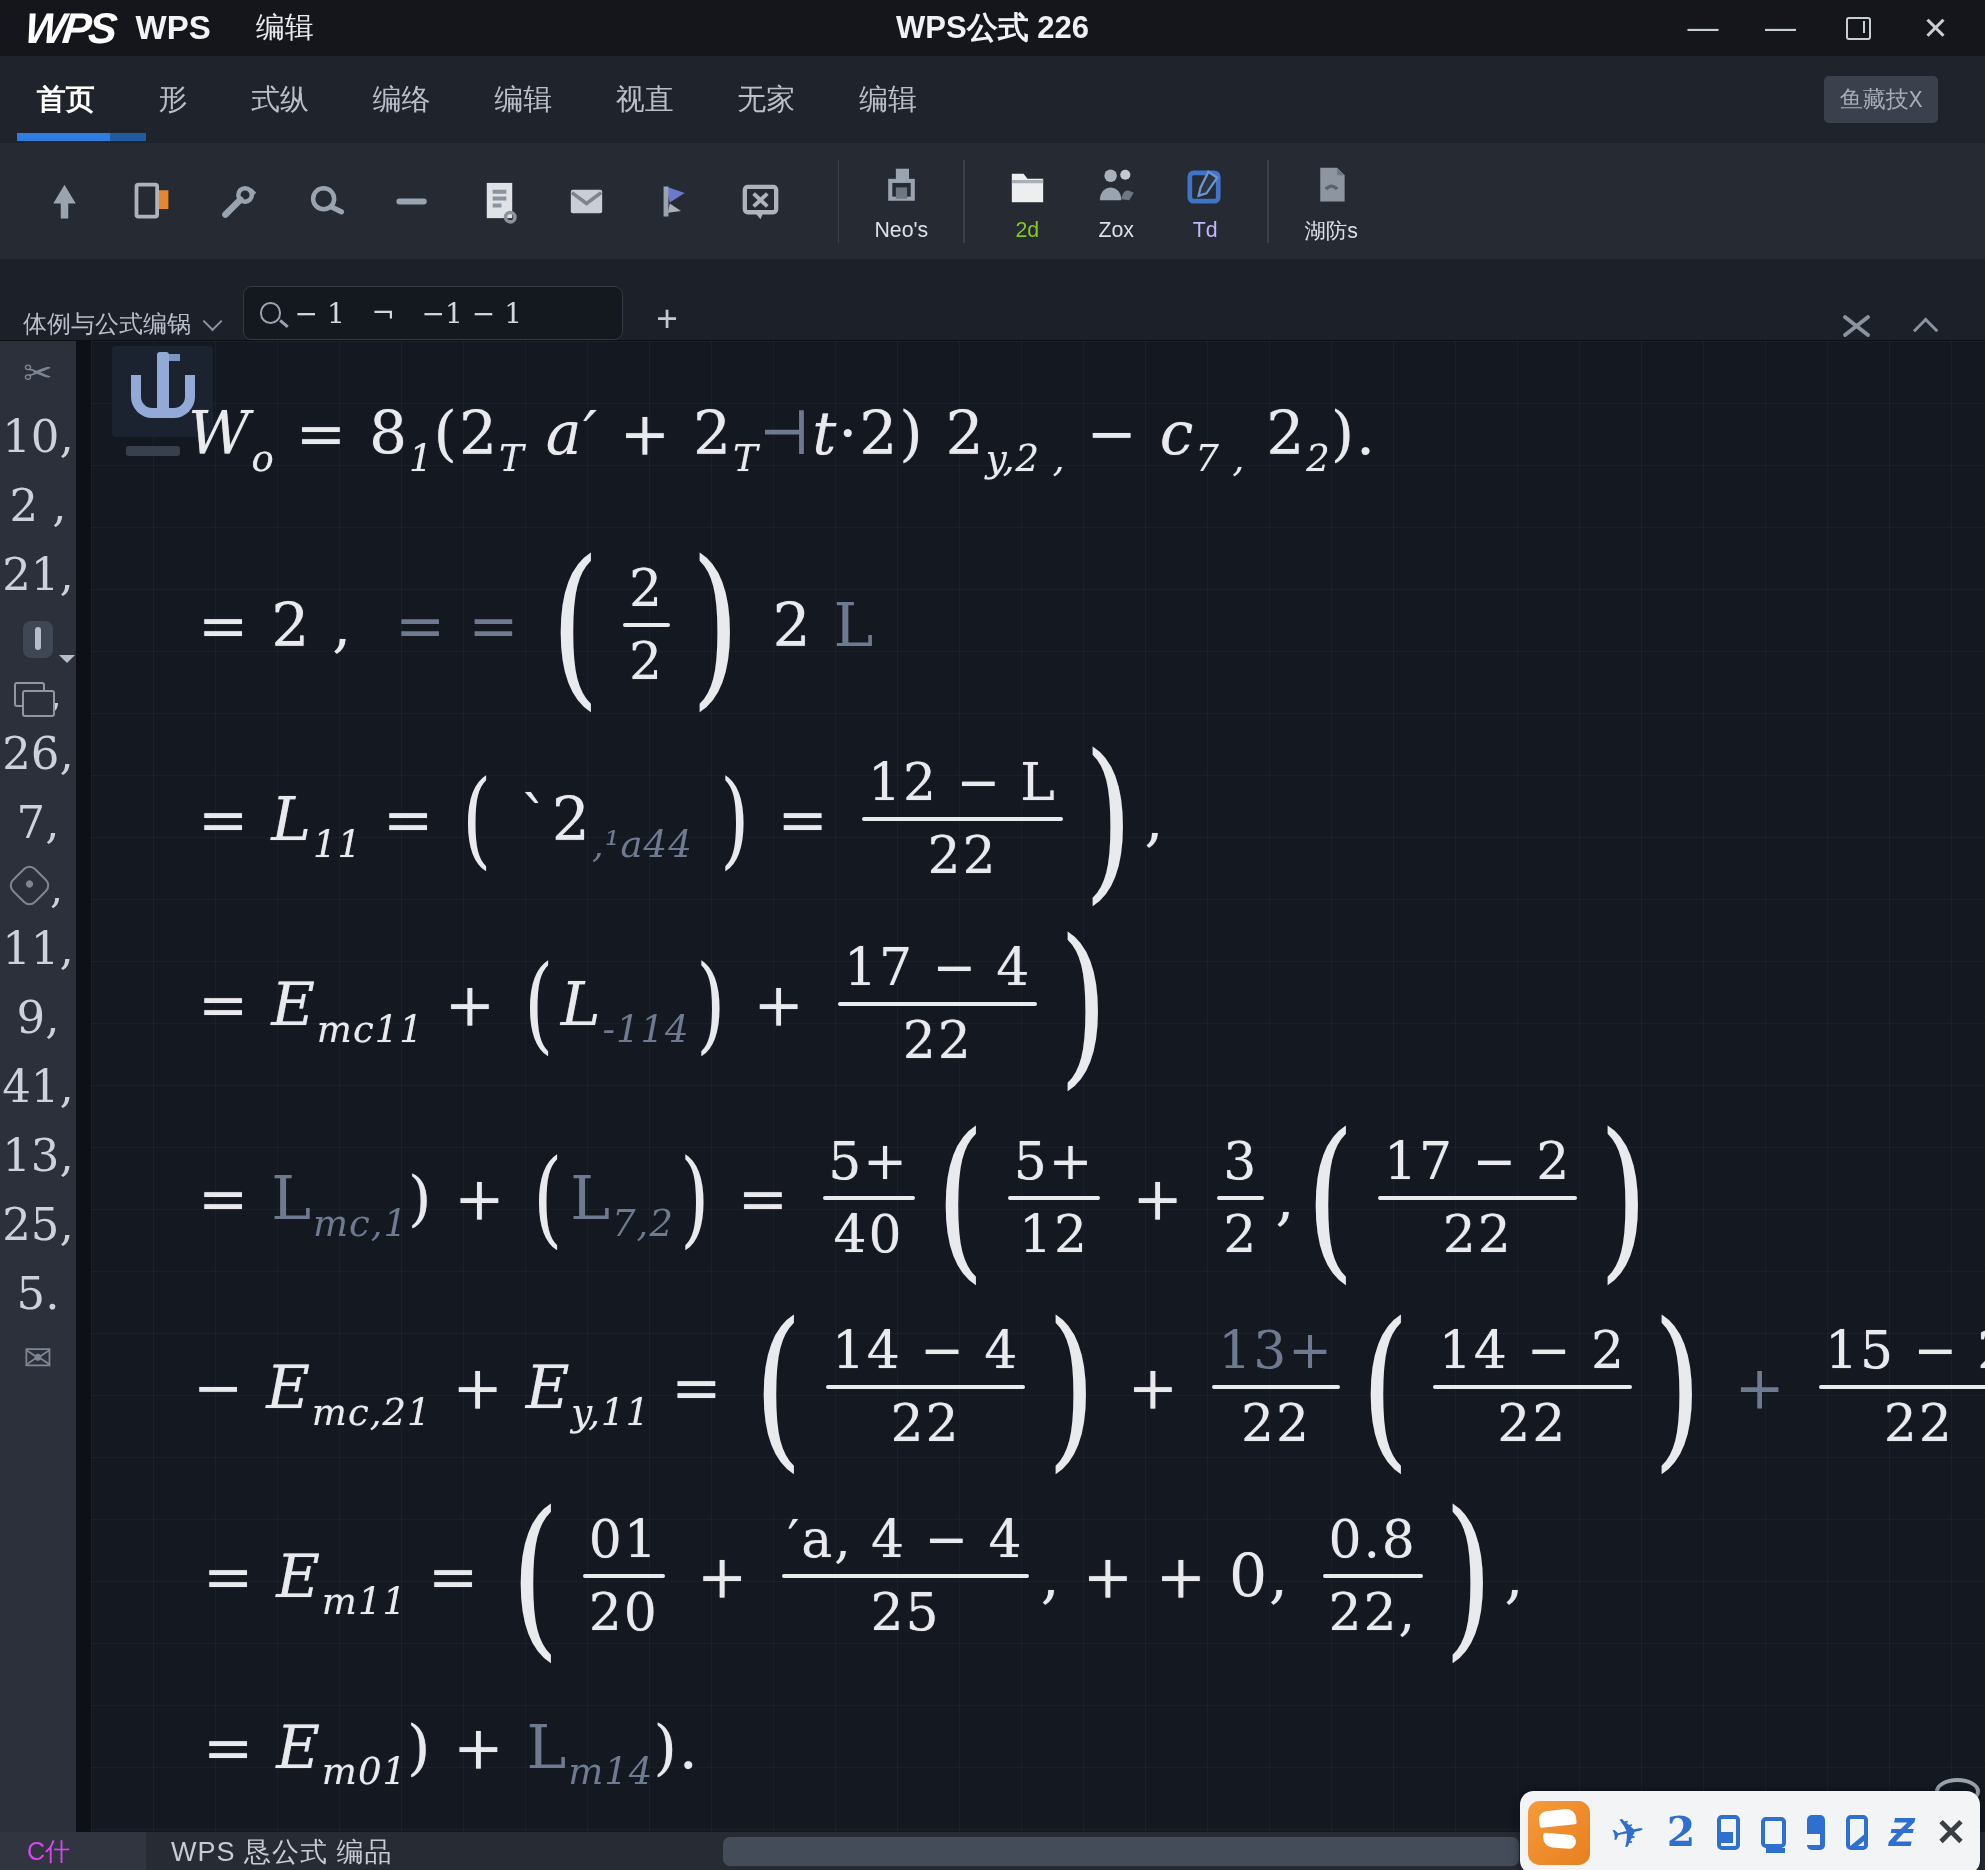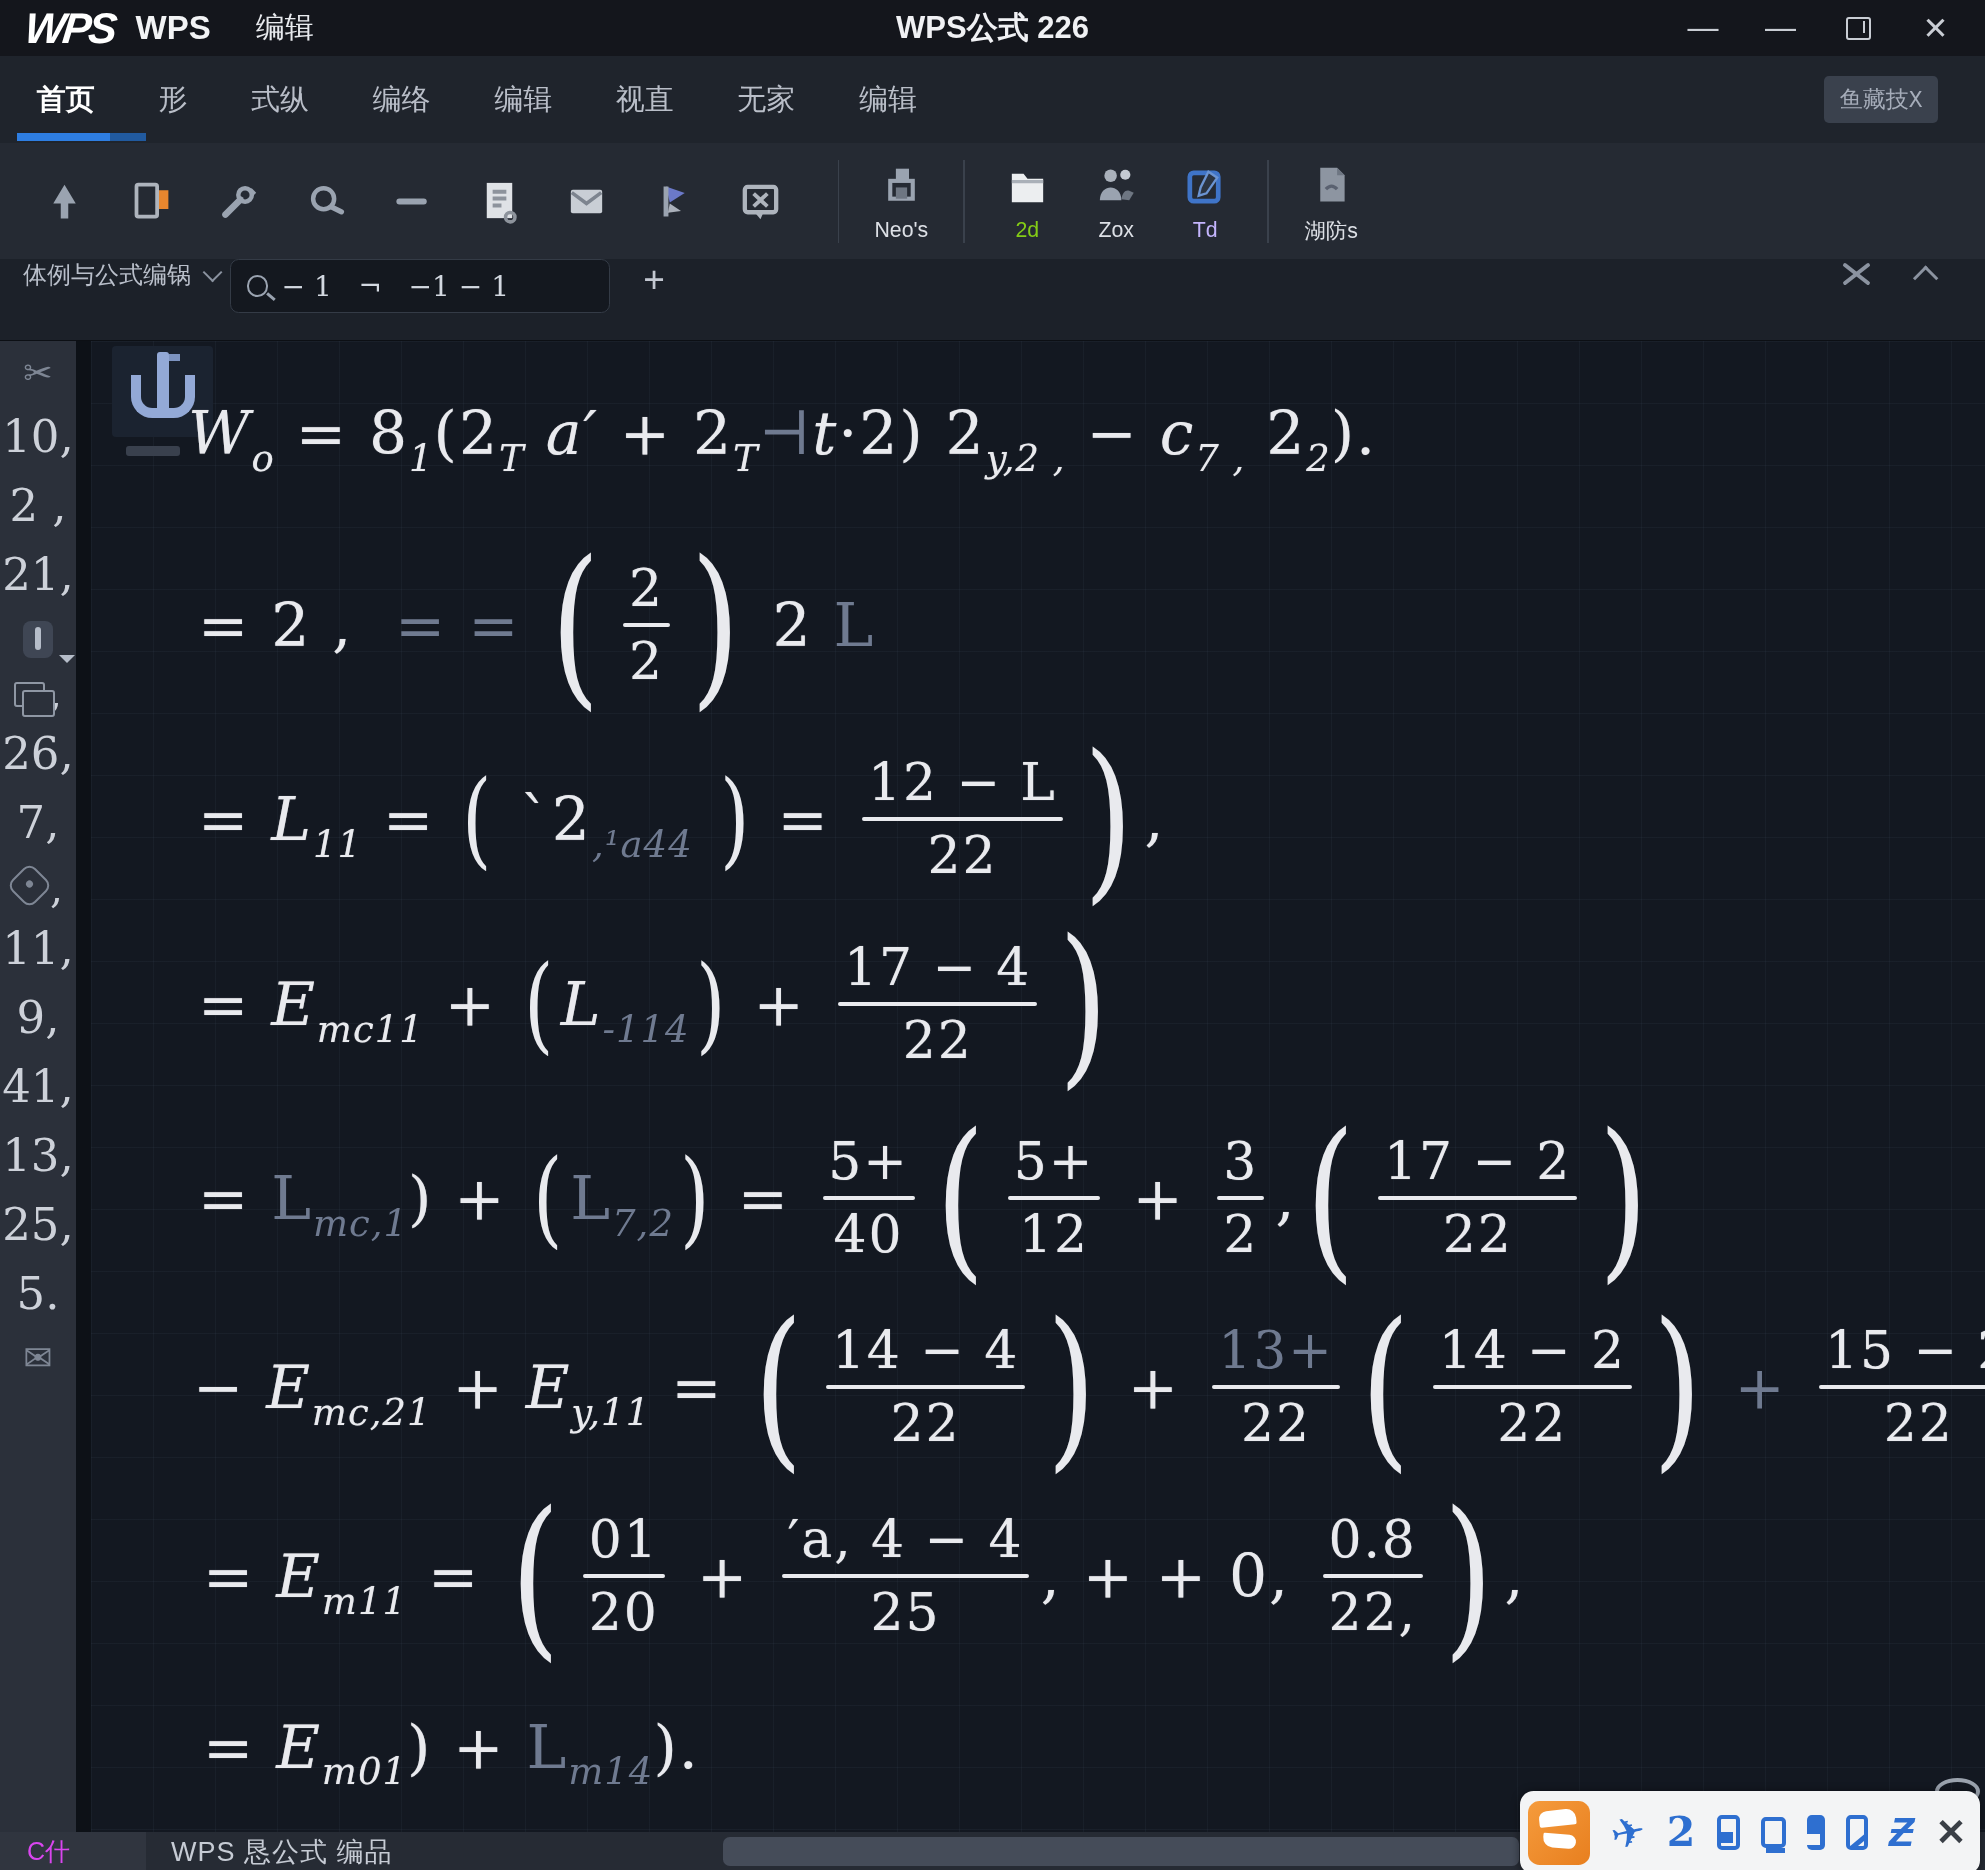"体例与公式编锅" .formulabar { align-items: flex-start -> flex-end }
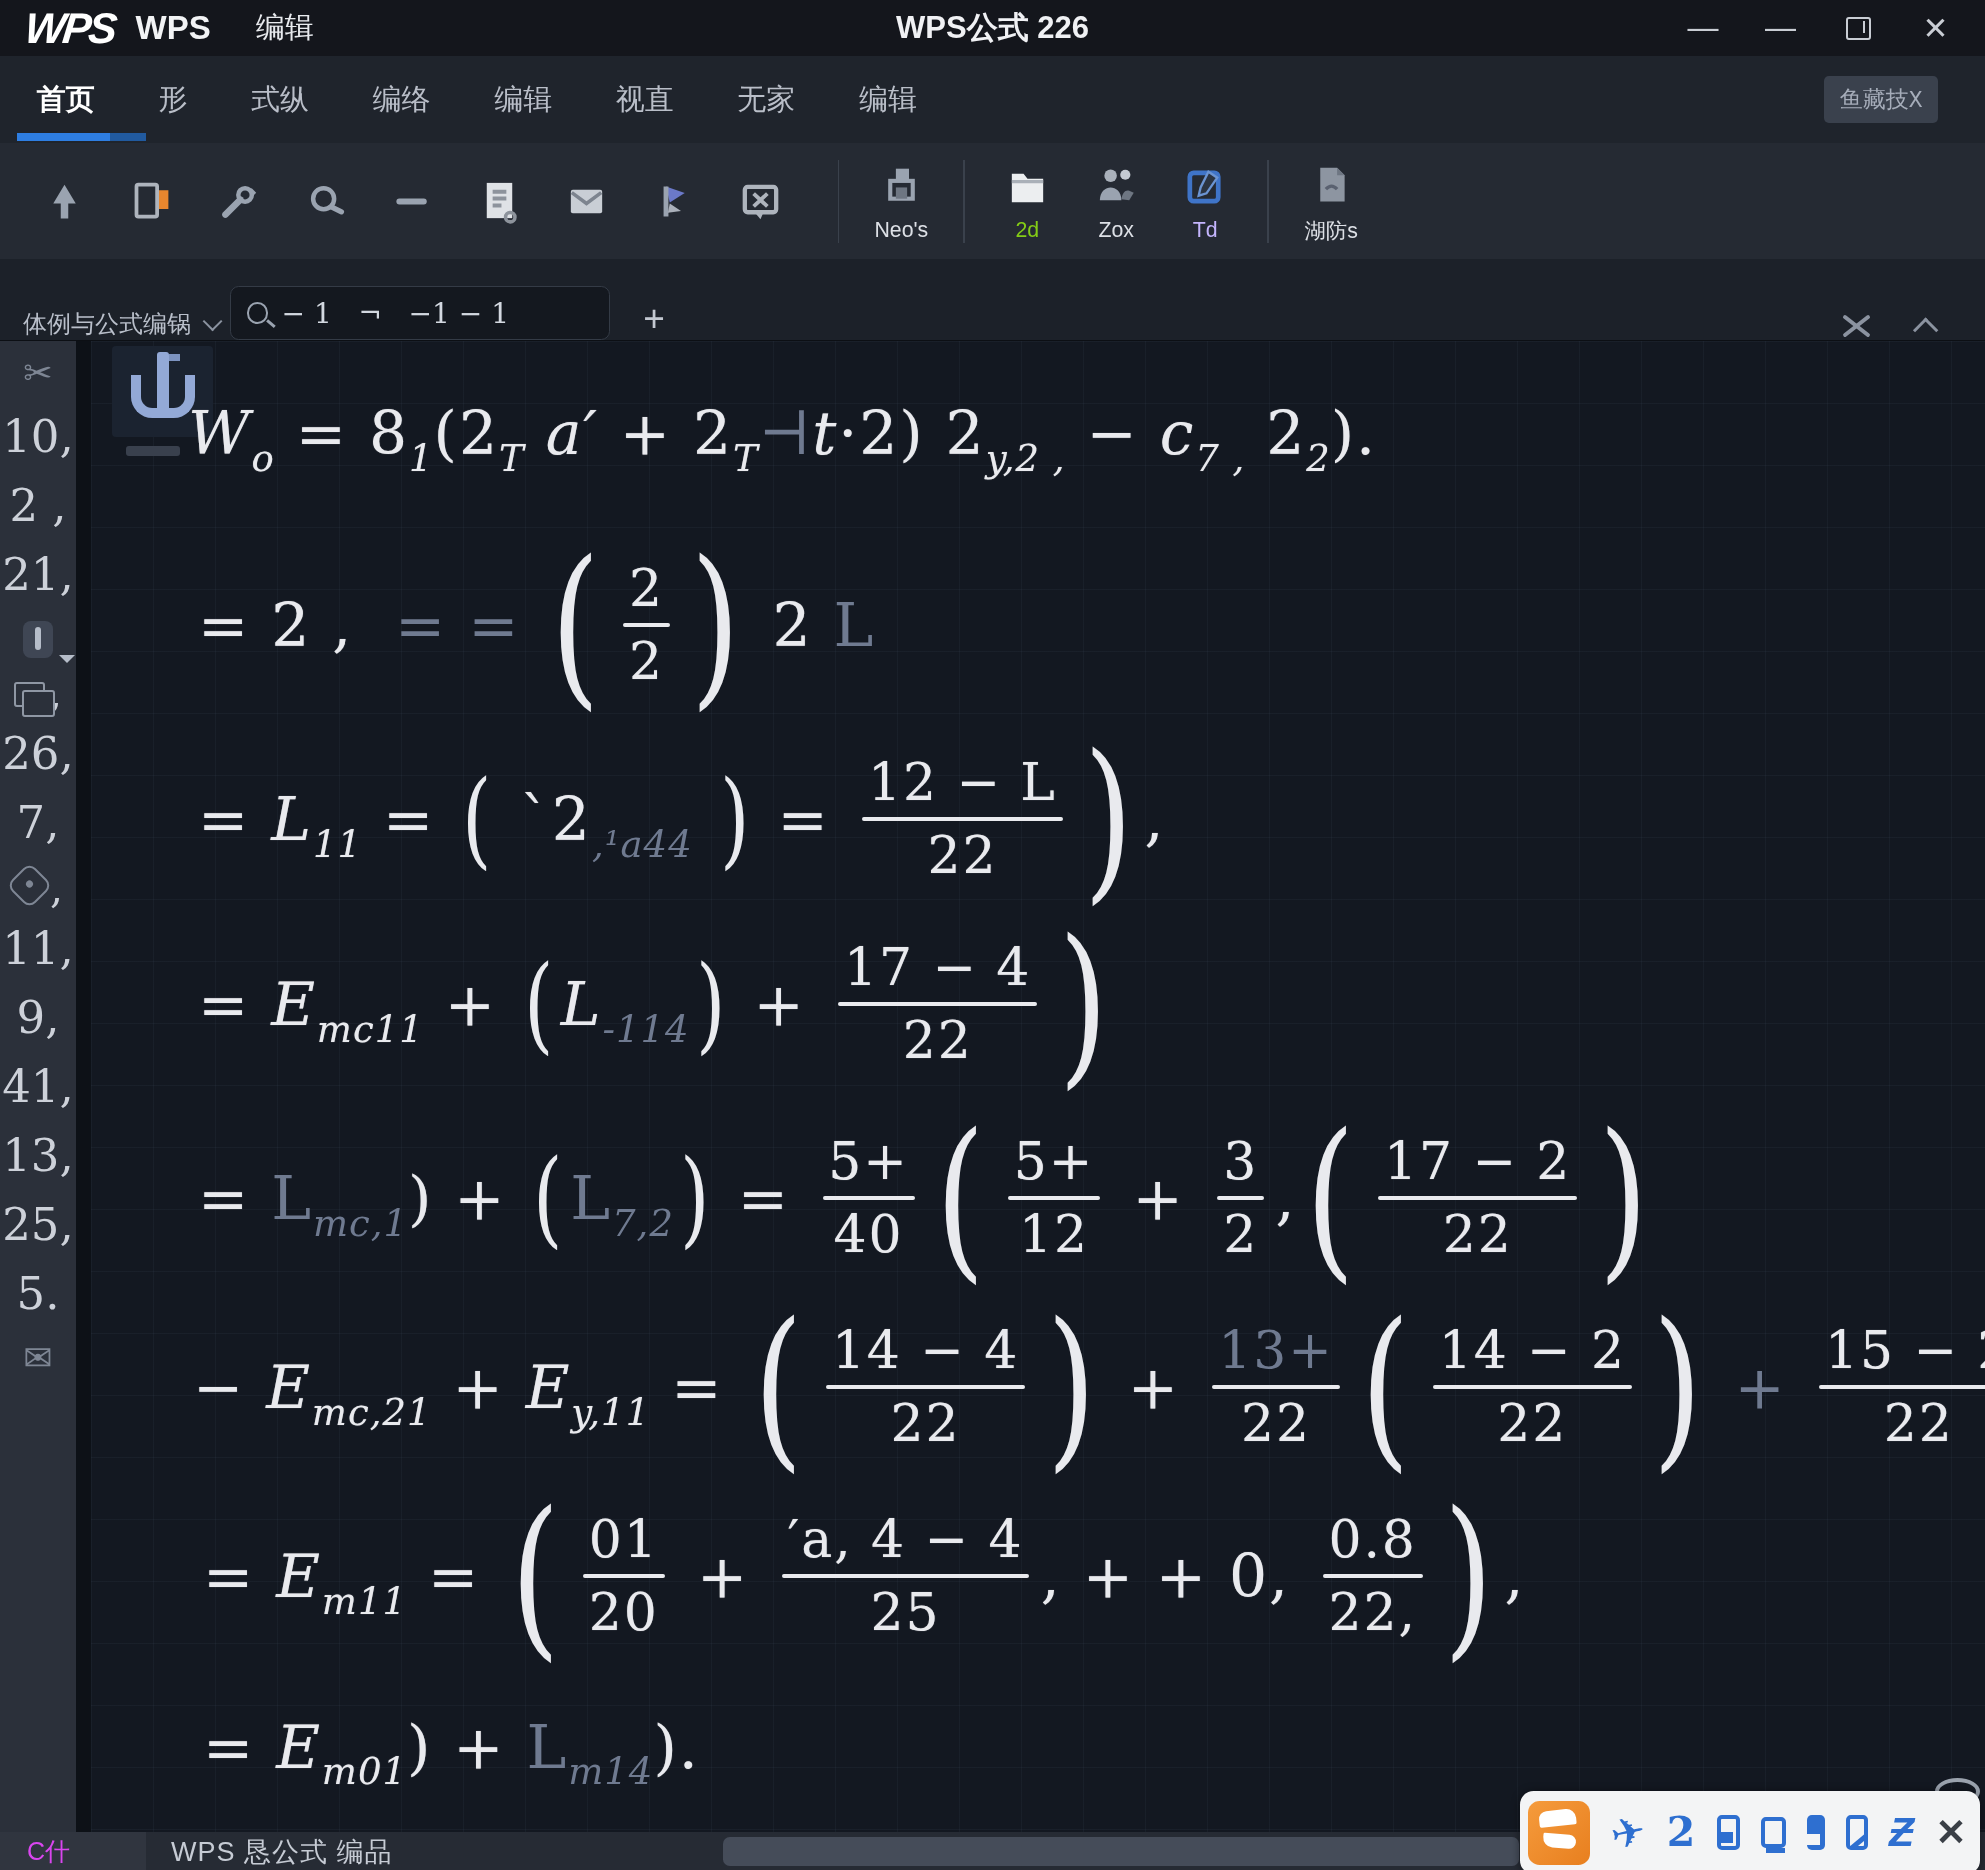"− 1 ¬ −1 −" .search-box { margin-left: 14px -> 27px }
